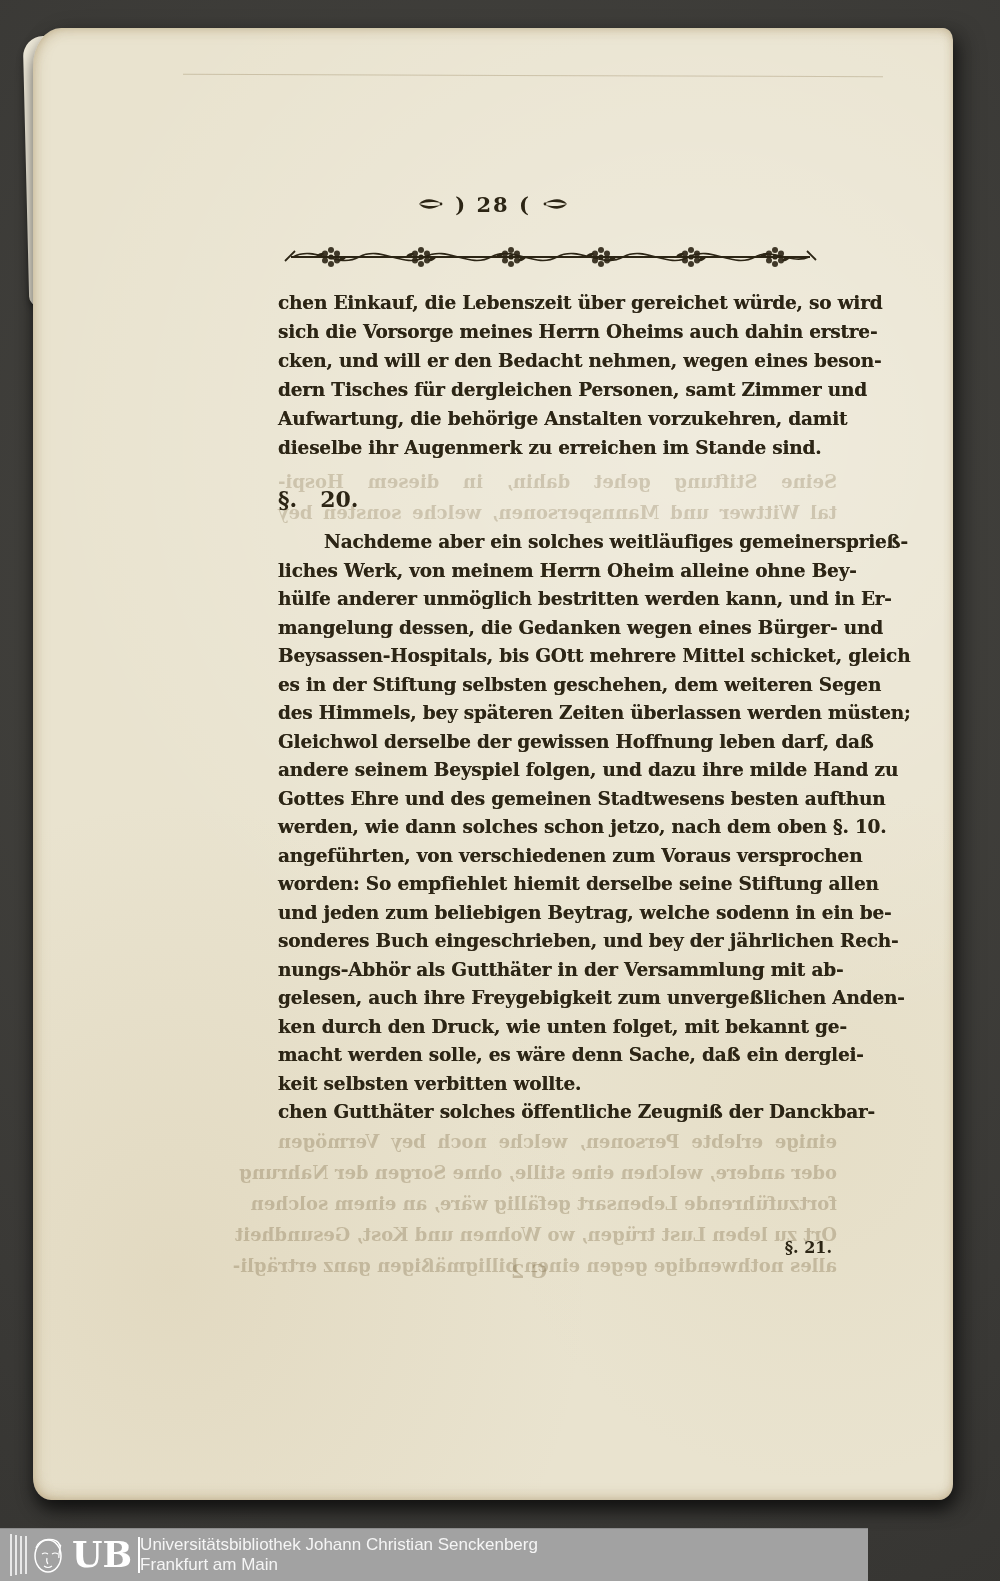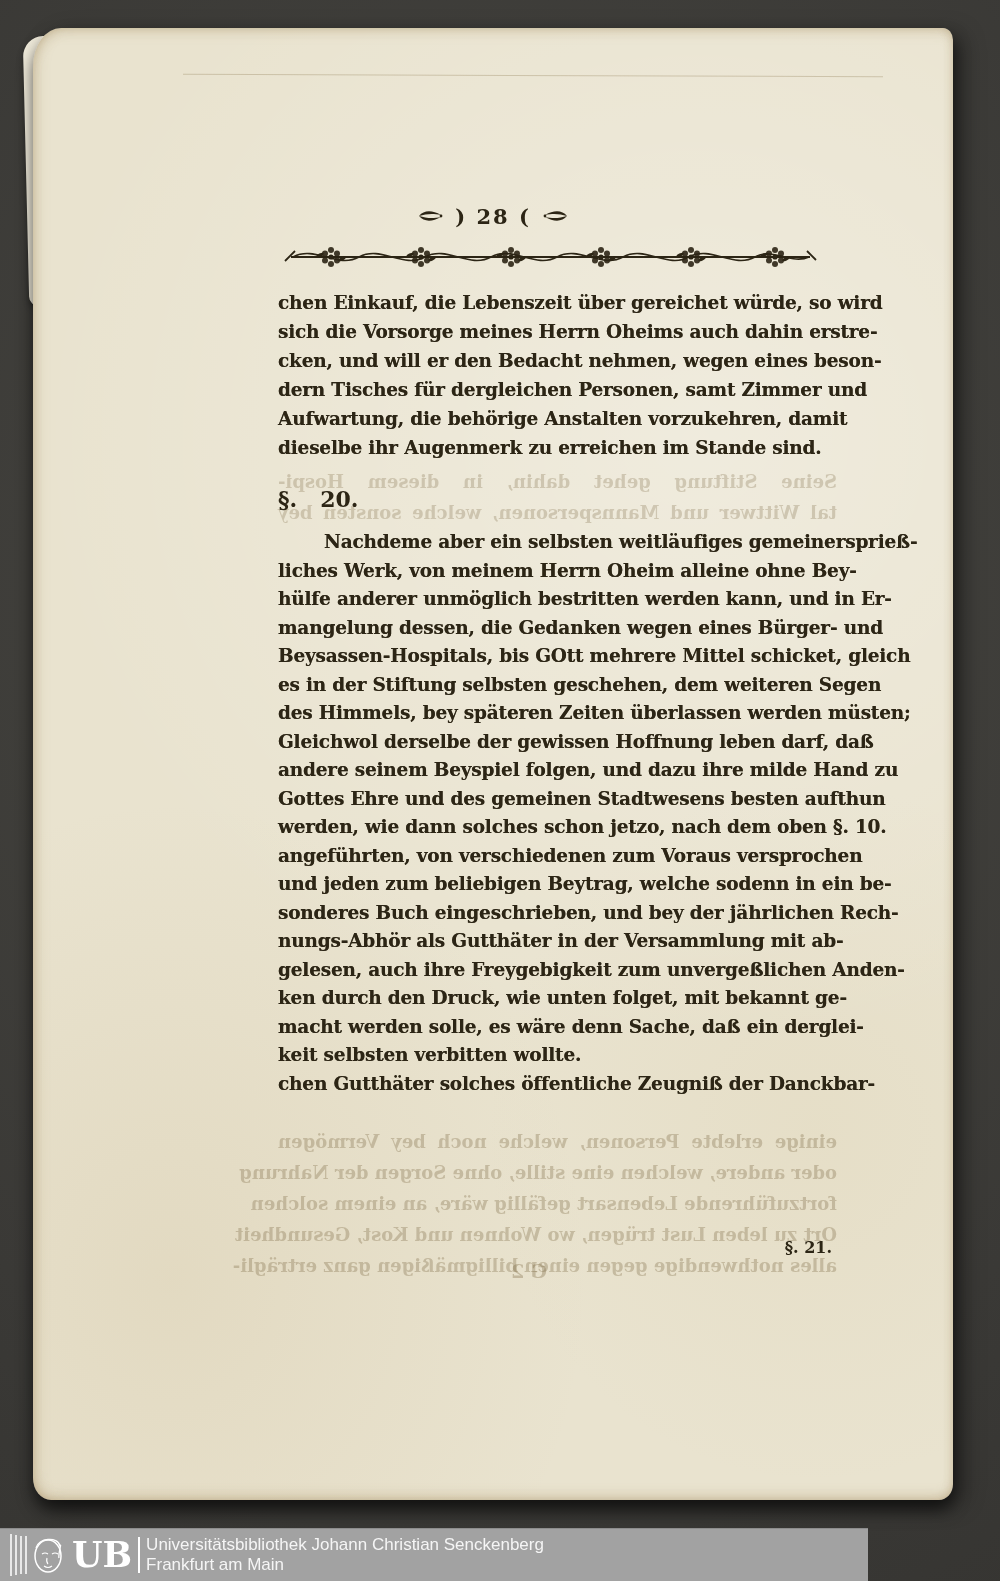") 28 (" .pageno-row { top: 172px -> 160px }
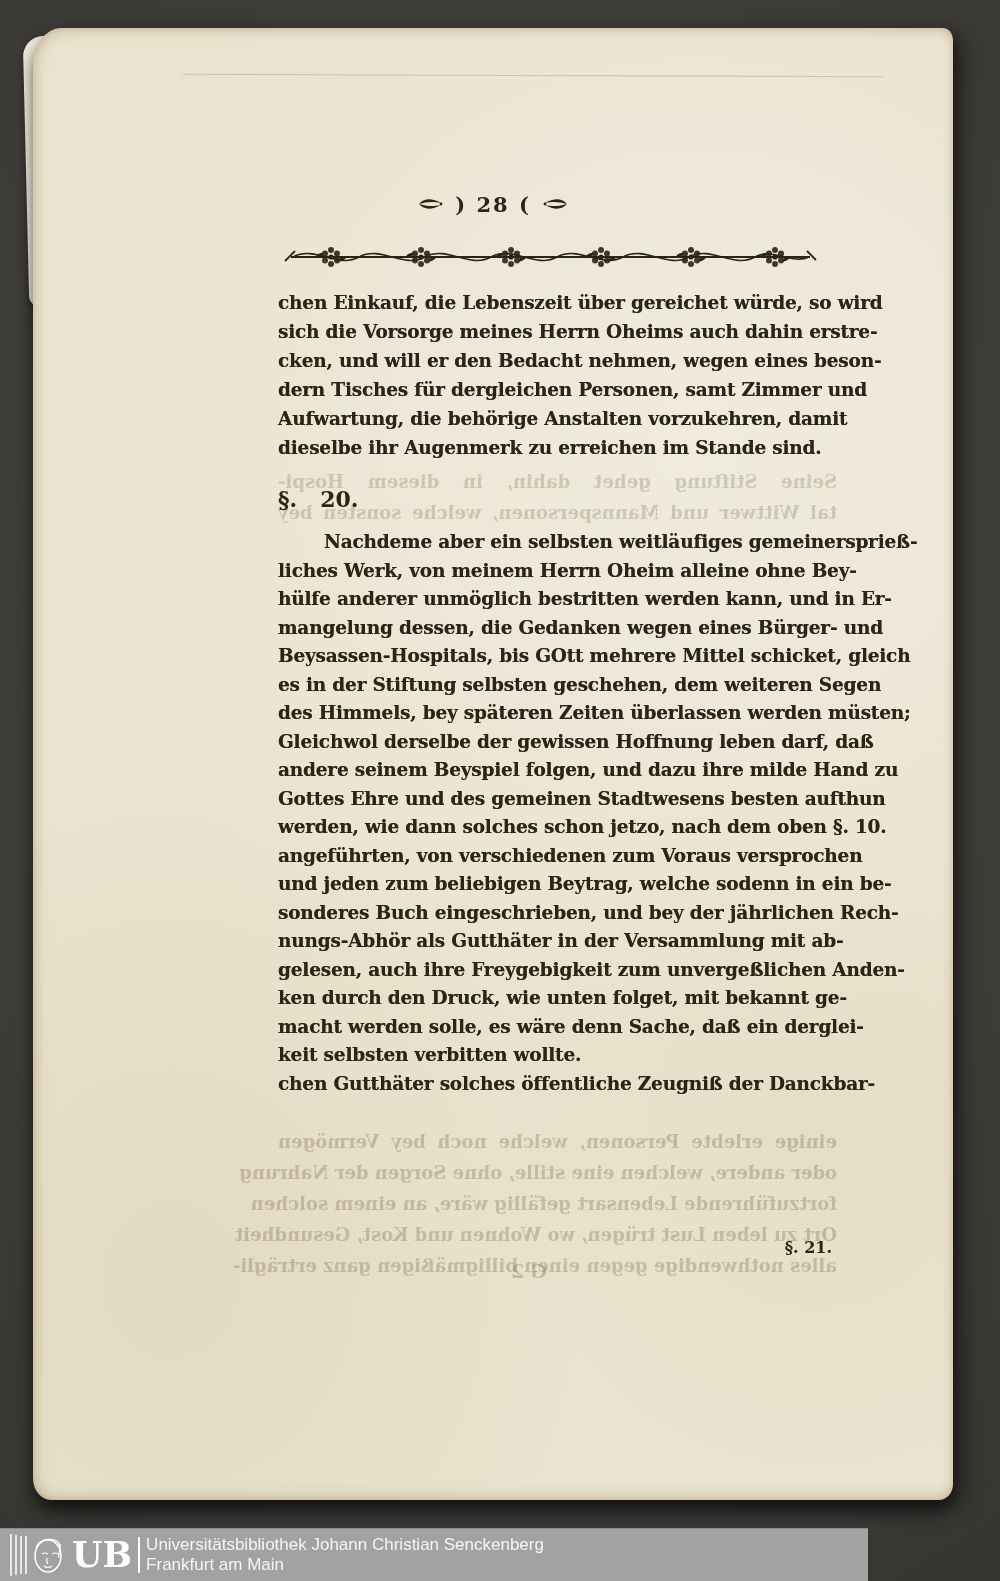"Nachdeme aber ein selbsten weitläufiges" div.line { text: selbsten -> solches }
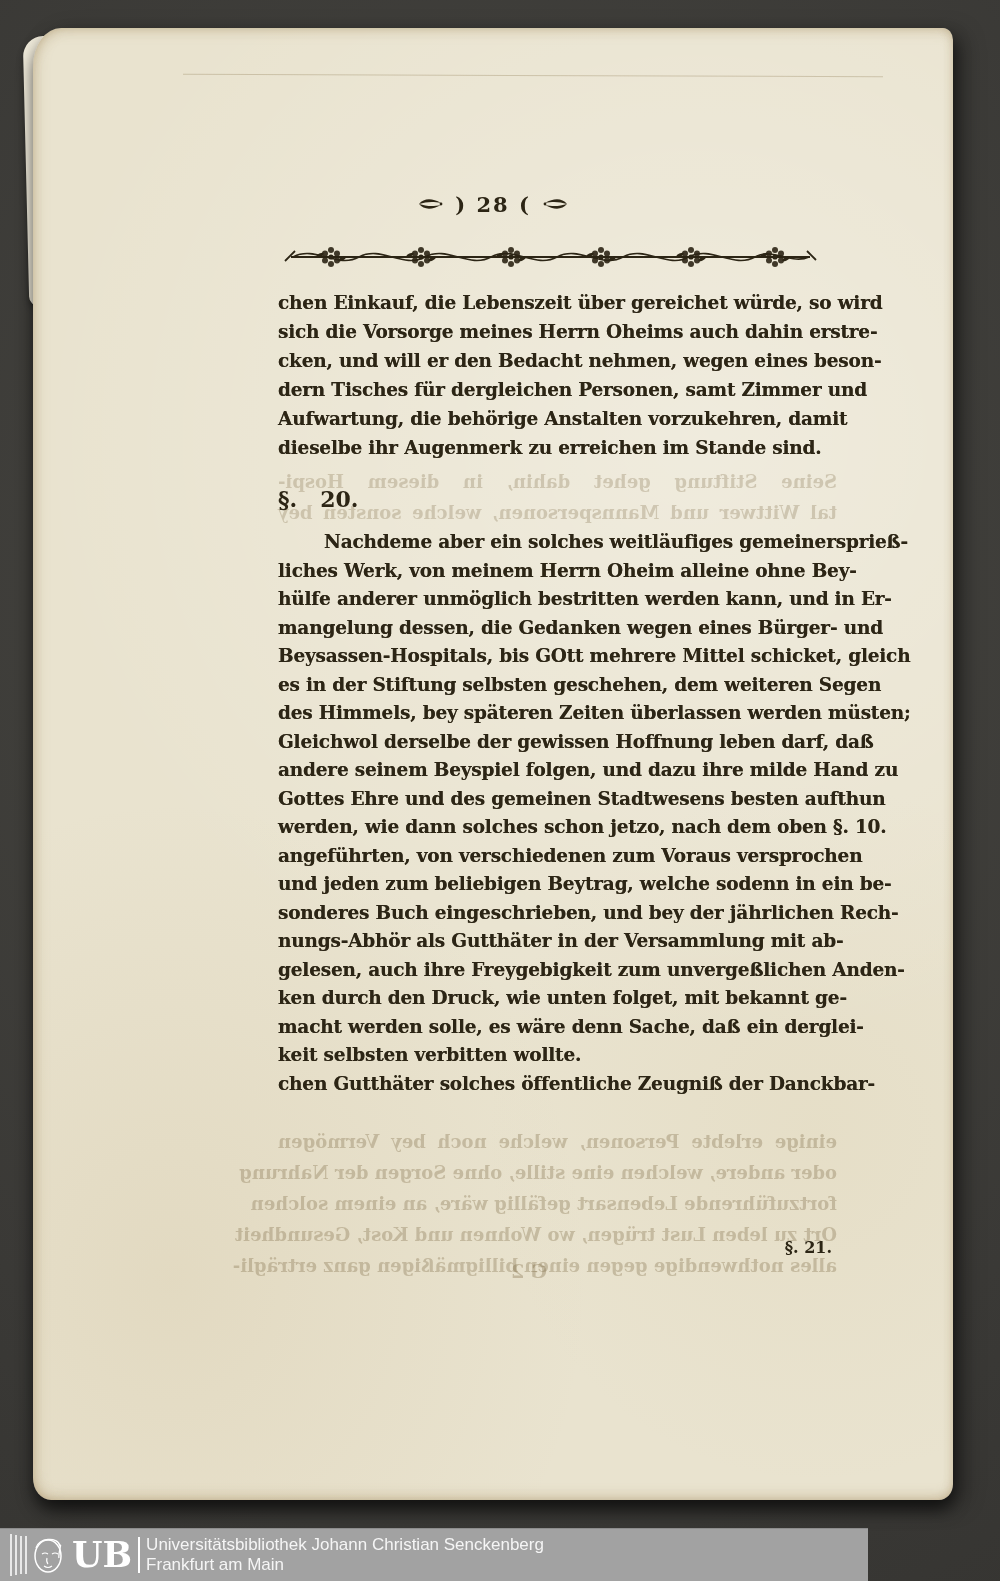"worden: So empfiehlet hiemit derselbe" div.line { html: none -> <div>worden: So empfiehlet hiemit derselbe seine Stiftung allen</div> }
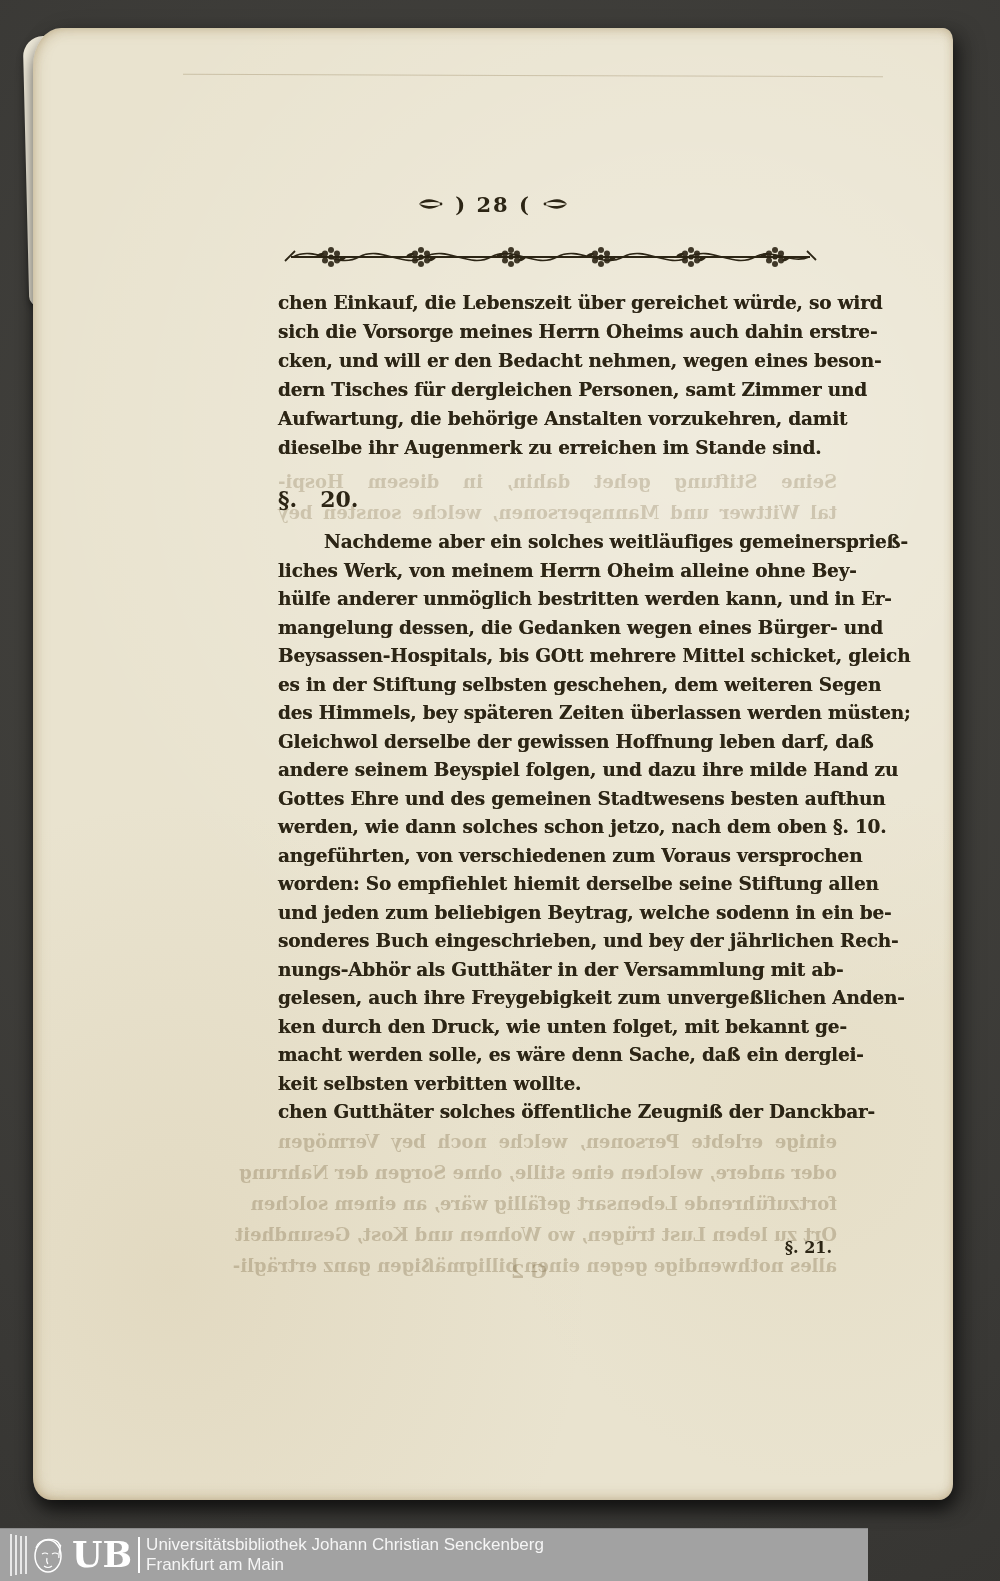"Universitätsbibliothek Johann Christian" .footer-text { margin-left: 6px -> 0 }
